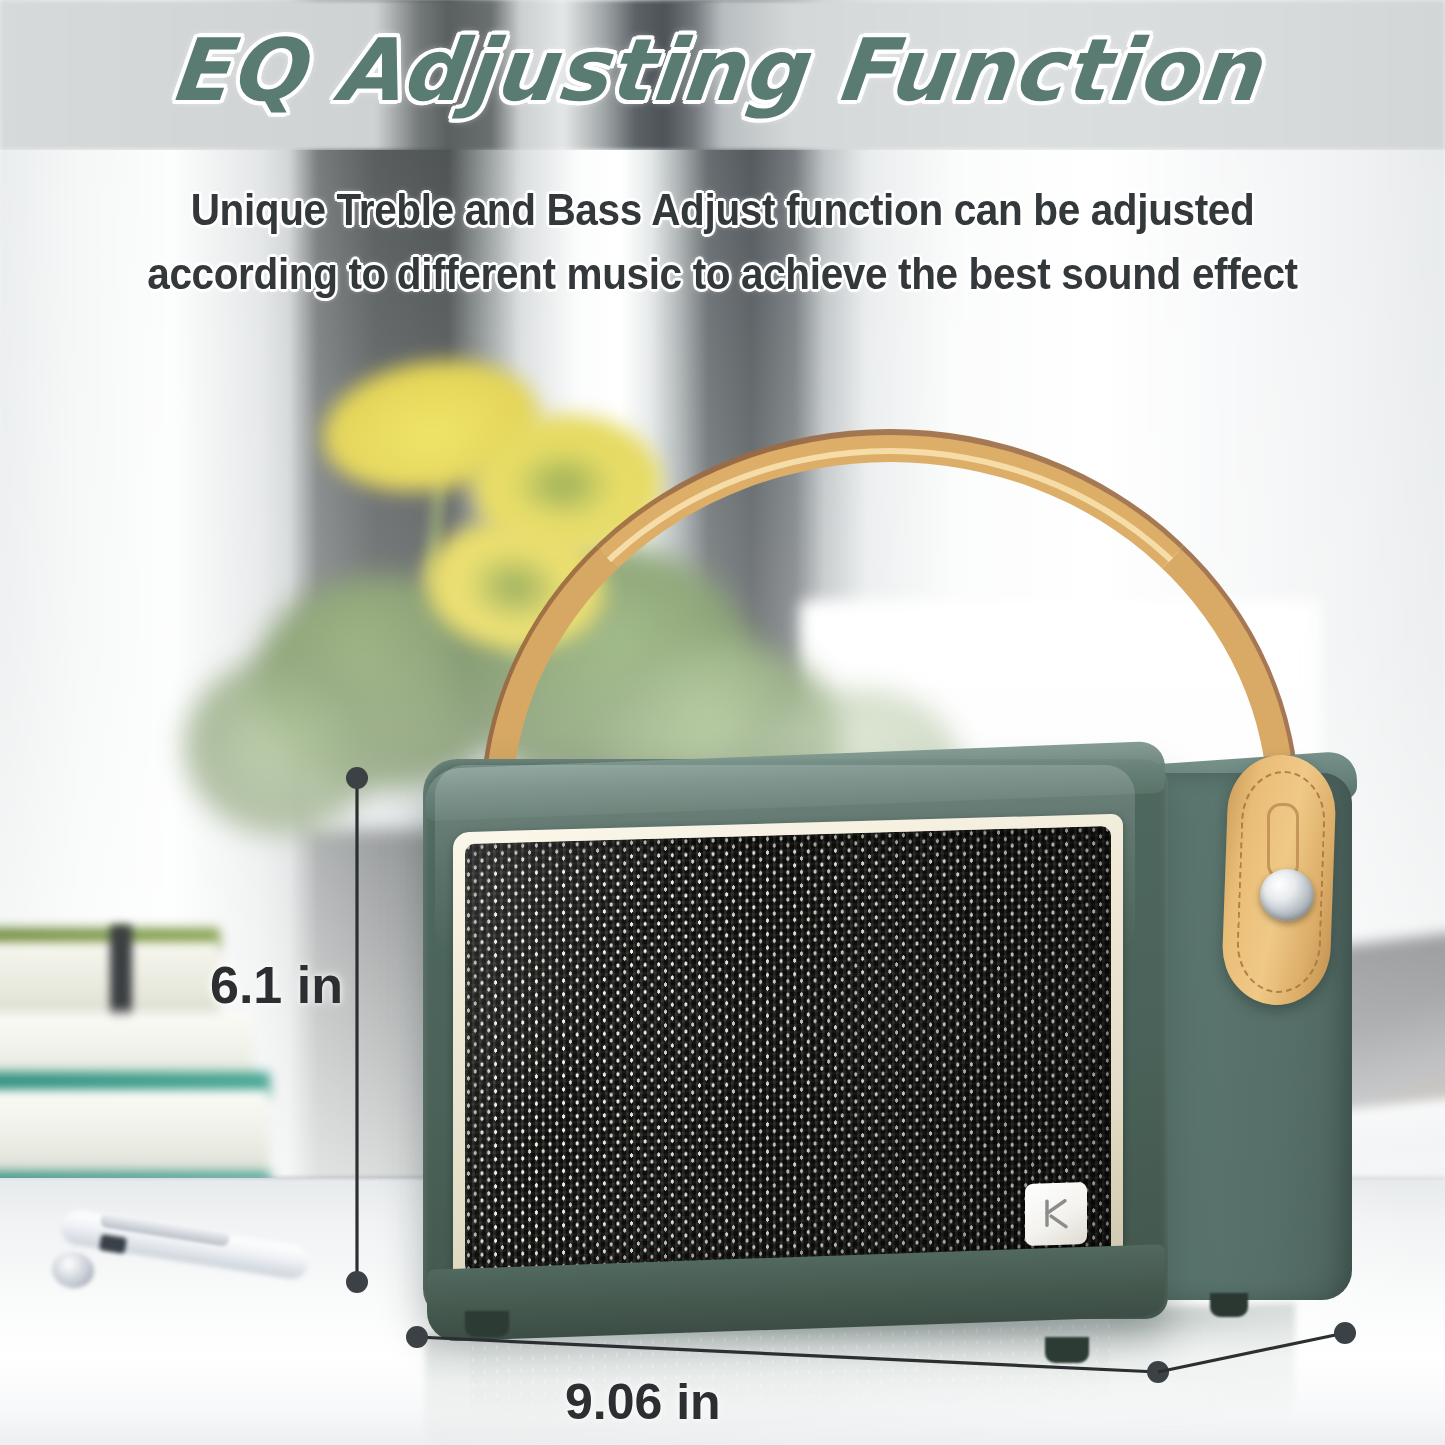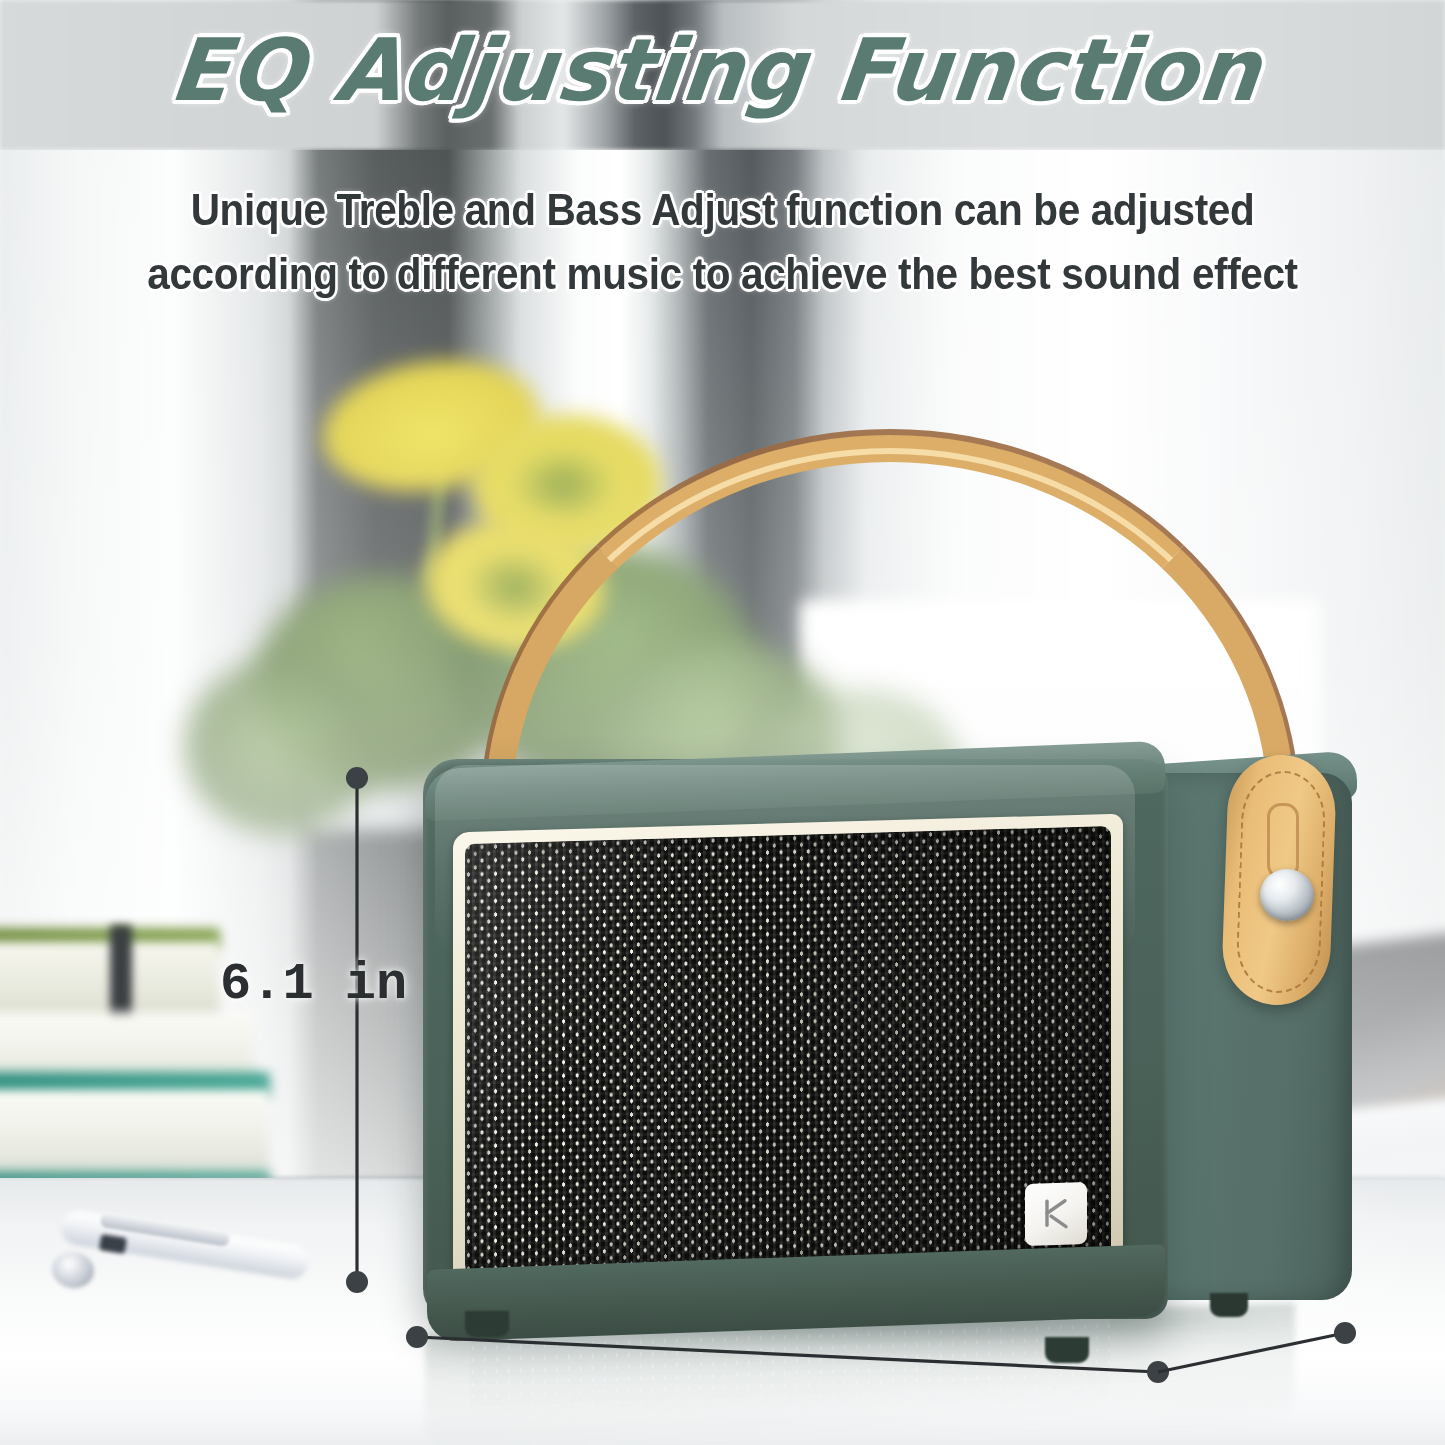"6.1 in" #dim-height-label { font-family: Liberation Mono, monospace -> none; left: 220px -> 210px }
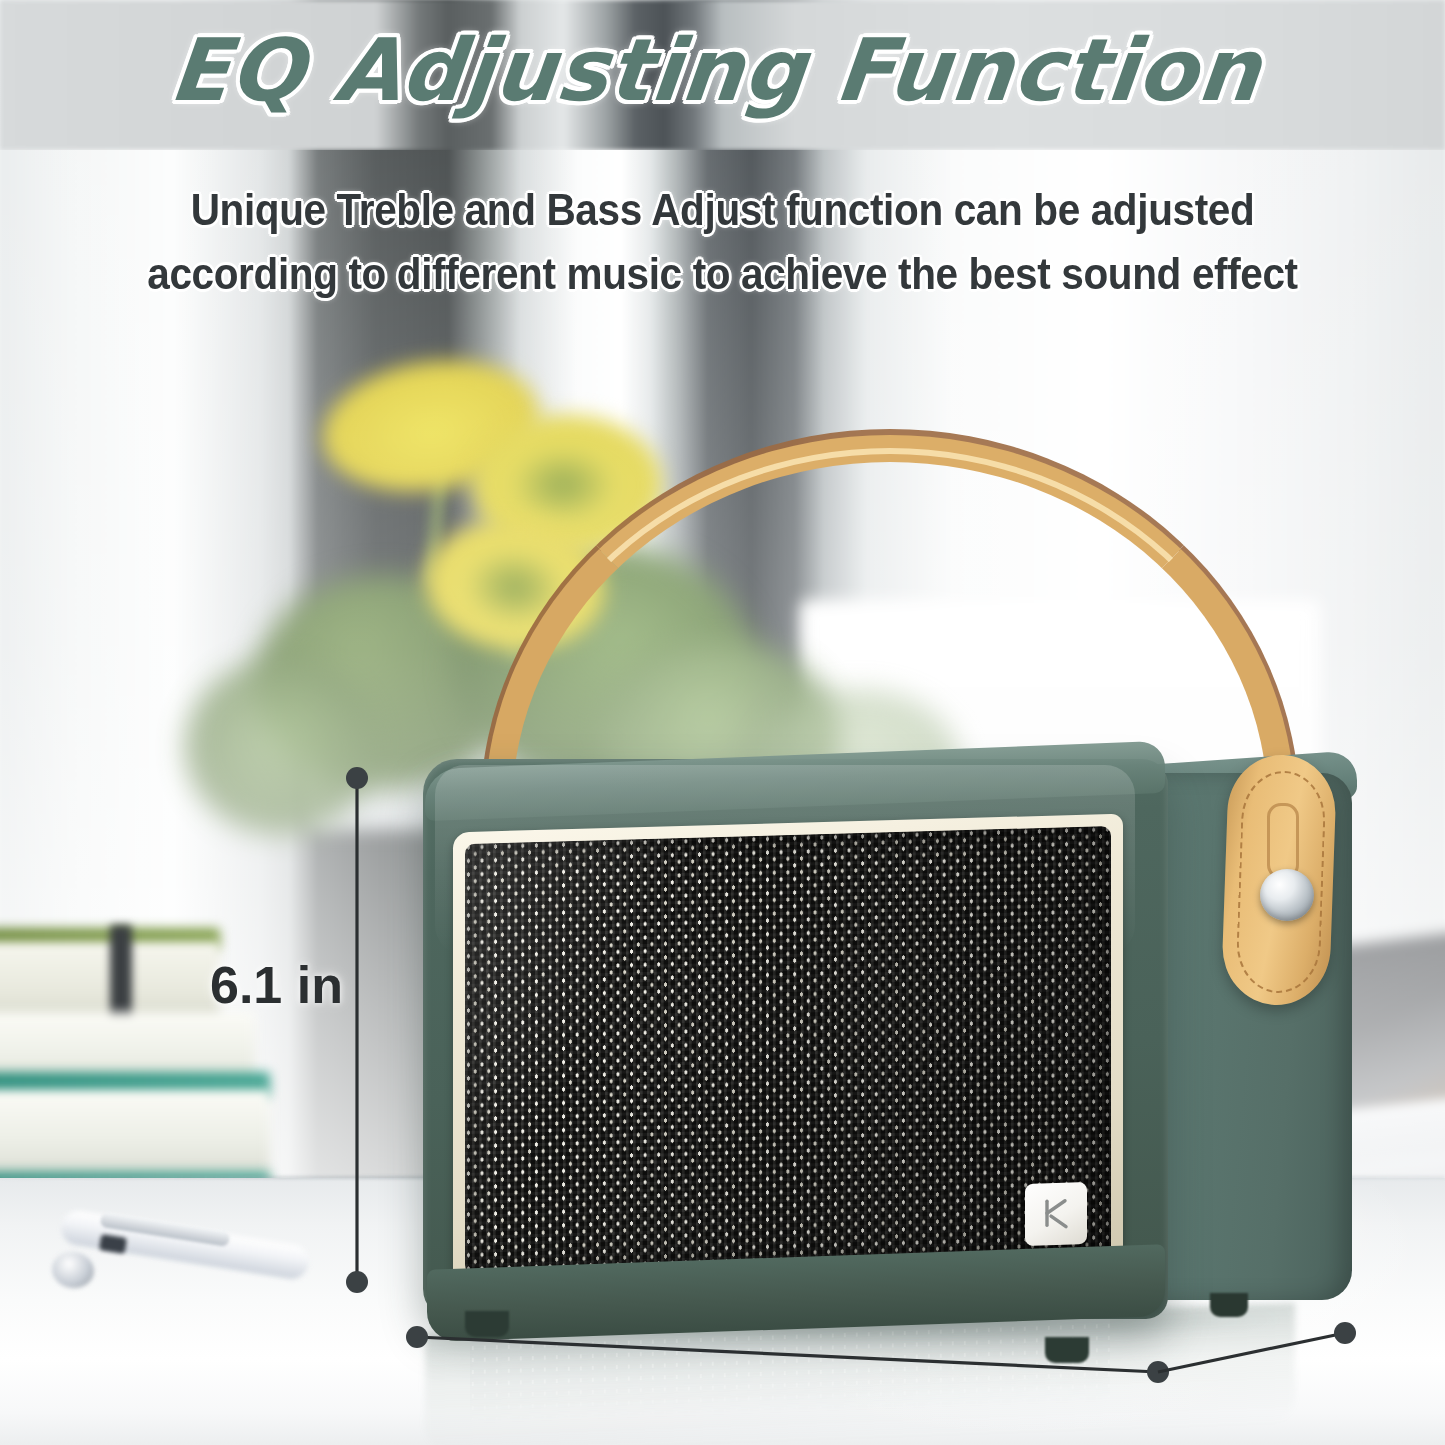"9.06 in" div.dim-label { html: none -> <div>9.06 in</div> }
